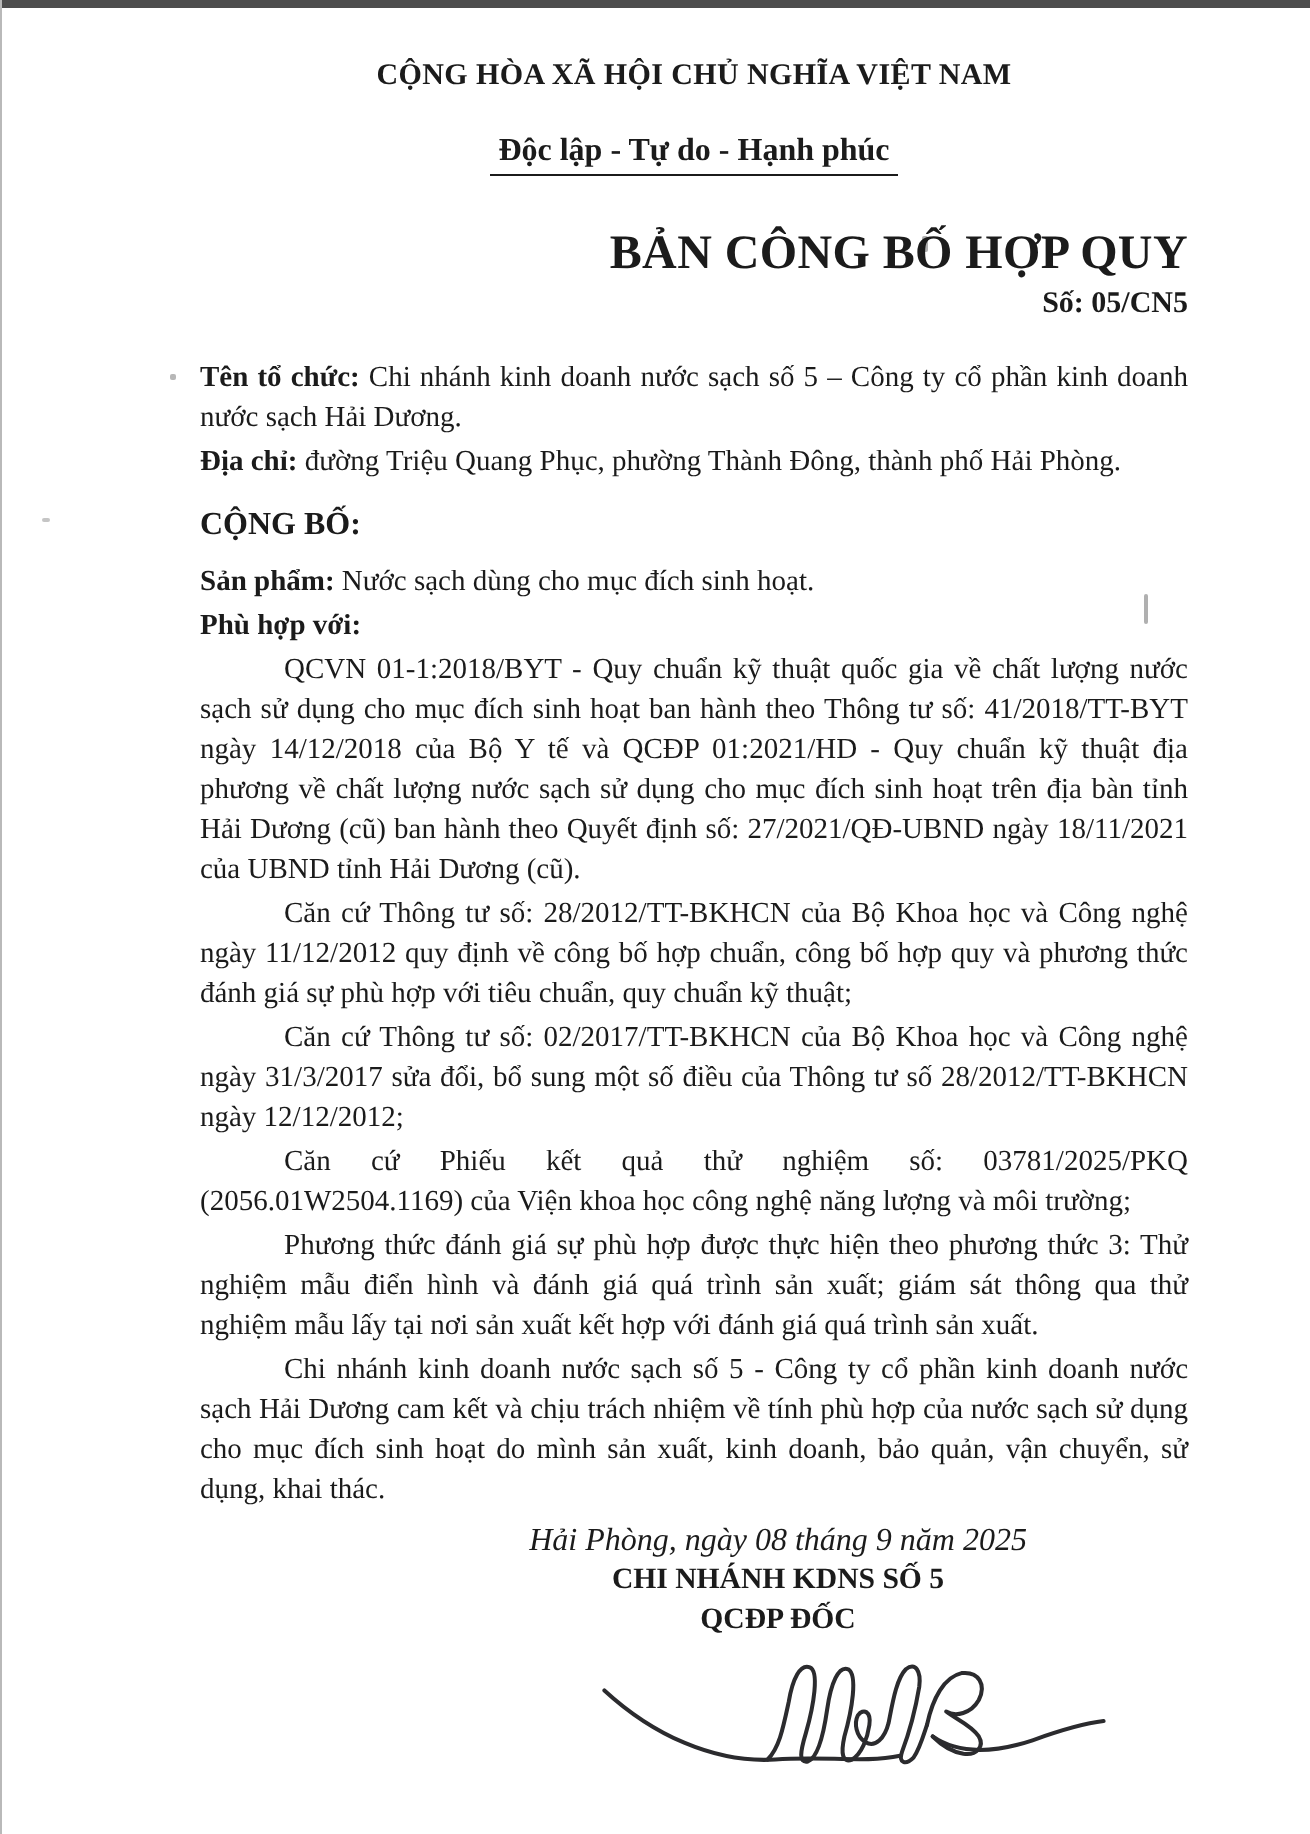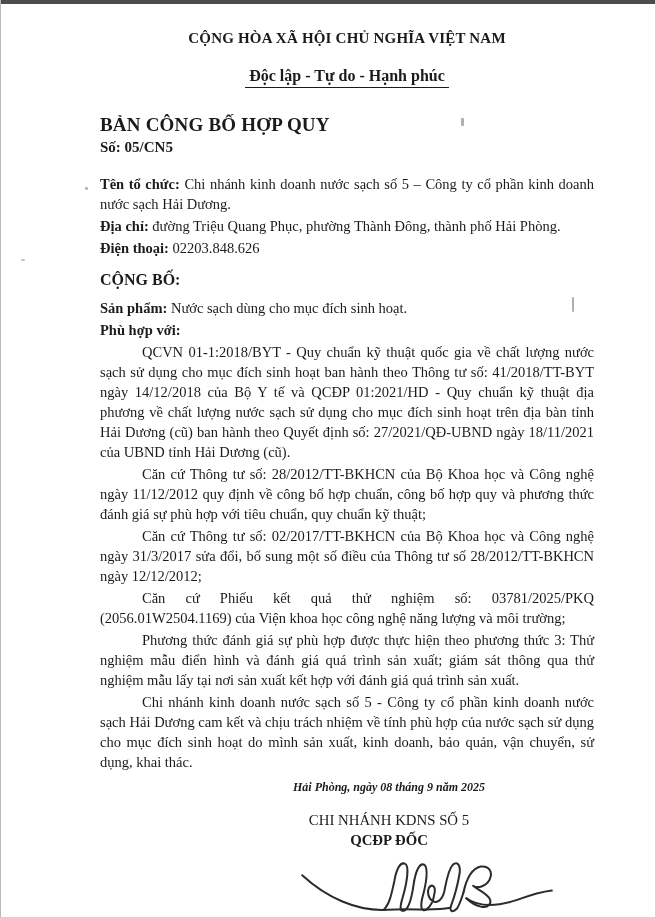"BẢN CÔNG BỐ HỢP QUY" .doc-title { font-size: 19px -> 24px; text-align: left -> right }
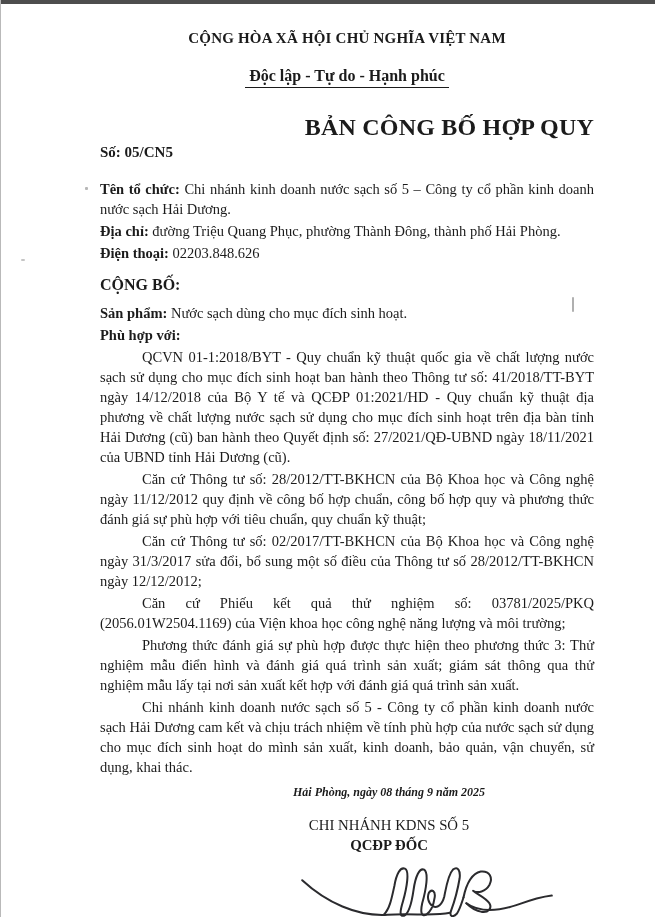"Số: 05/CN5" .doc-number { text-align: left -> right }
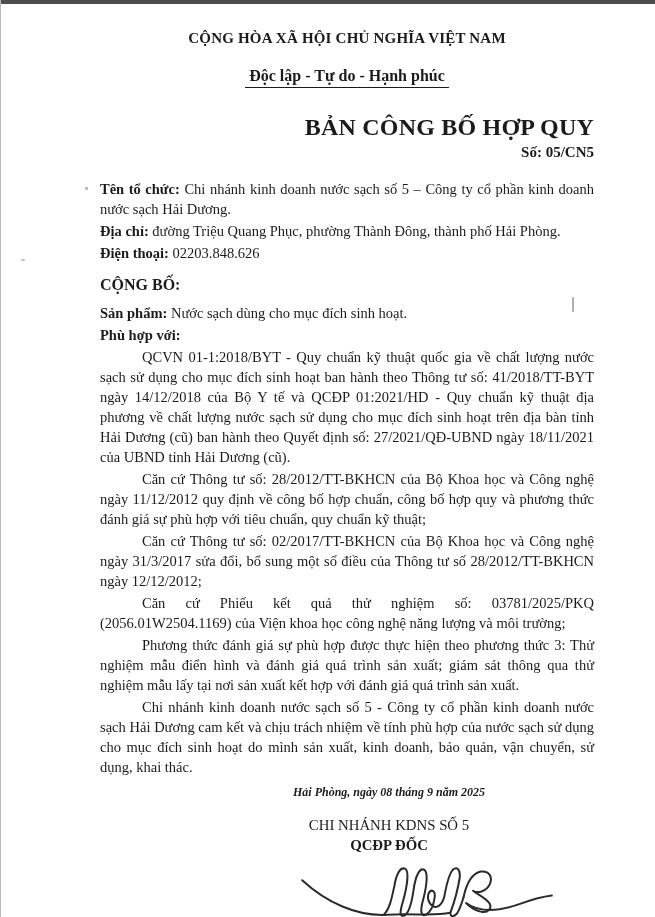"Điện thoại: 02203.848.626" p { html: <p><span>Điện thoại:</span><span> 02203.848.626</span></p> -> none }
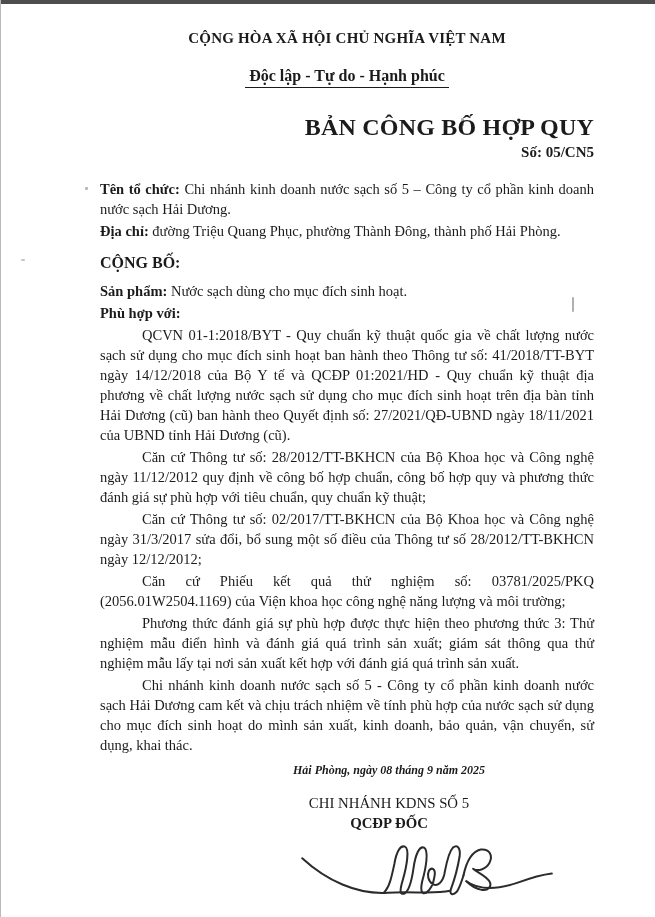"Hải Phòng, ngày 08 tháng" .place-date { font-size: 12px -> 16px; font-weight: bold -> normal }
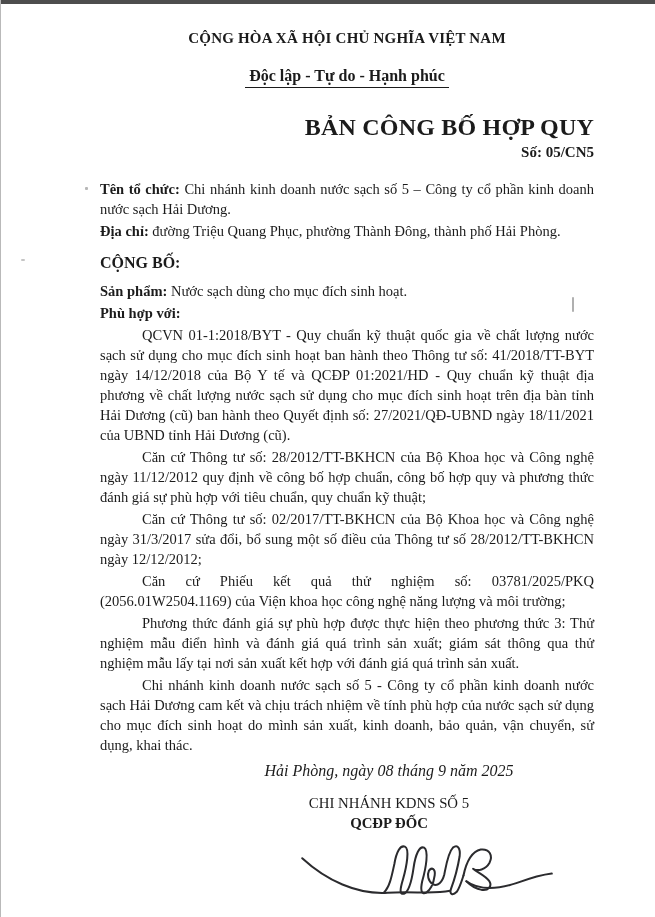"CHI NHÁNH KDNS SỐ 5" .org-line { font-weight: normal -> bold; margin-top: 14px -> 1px }
